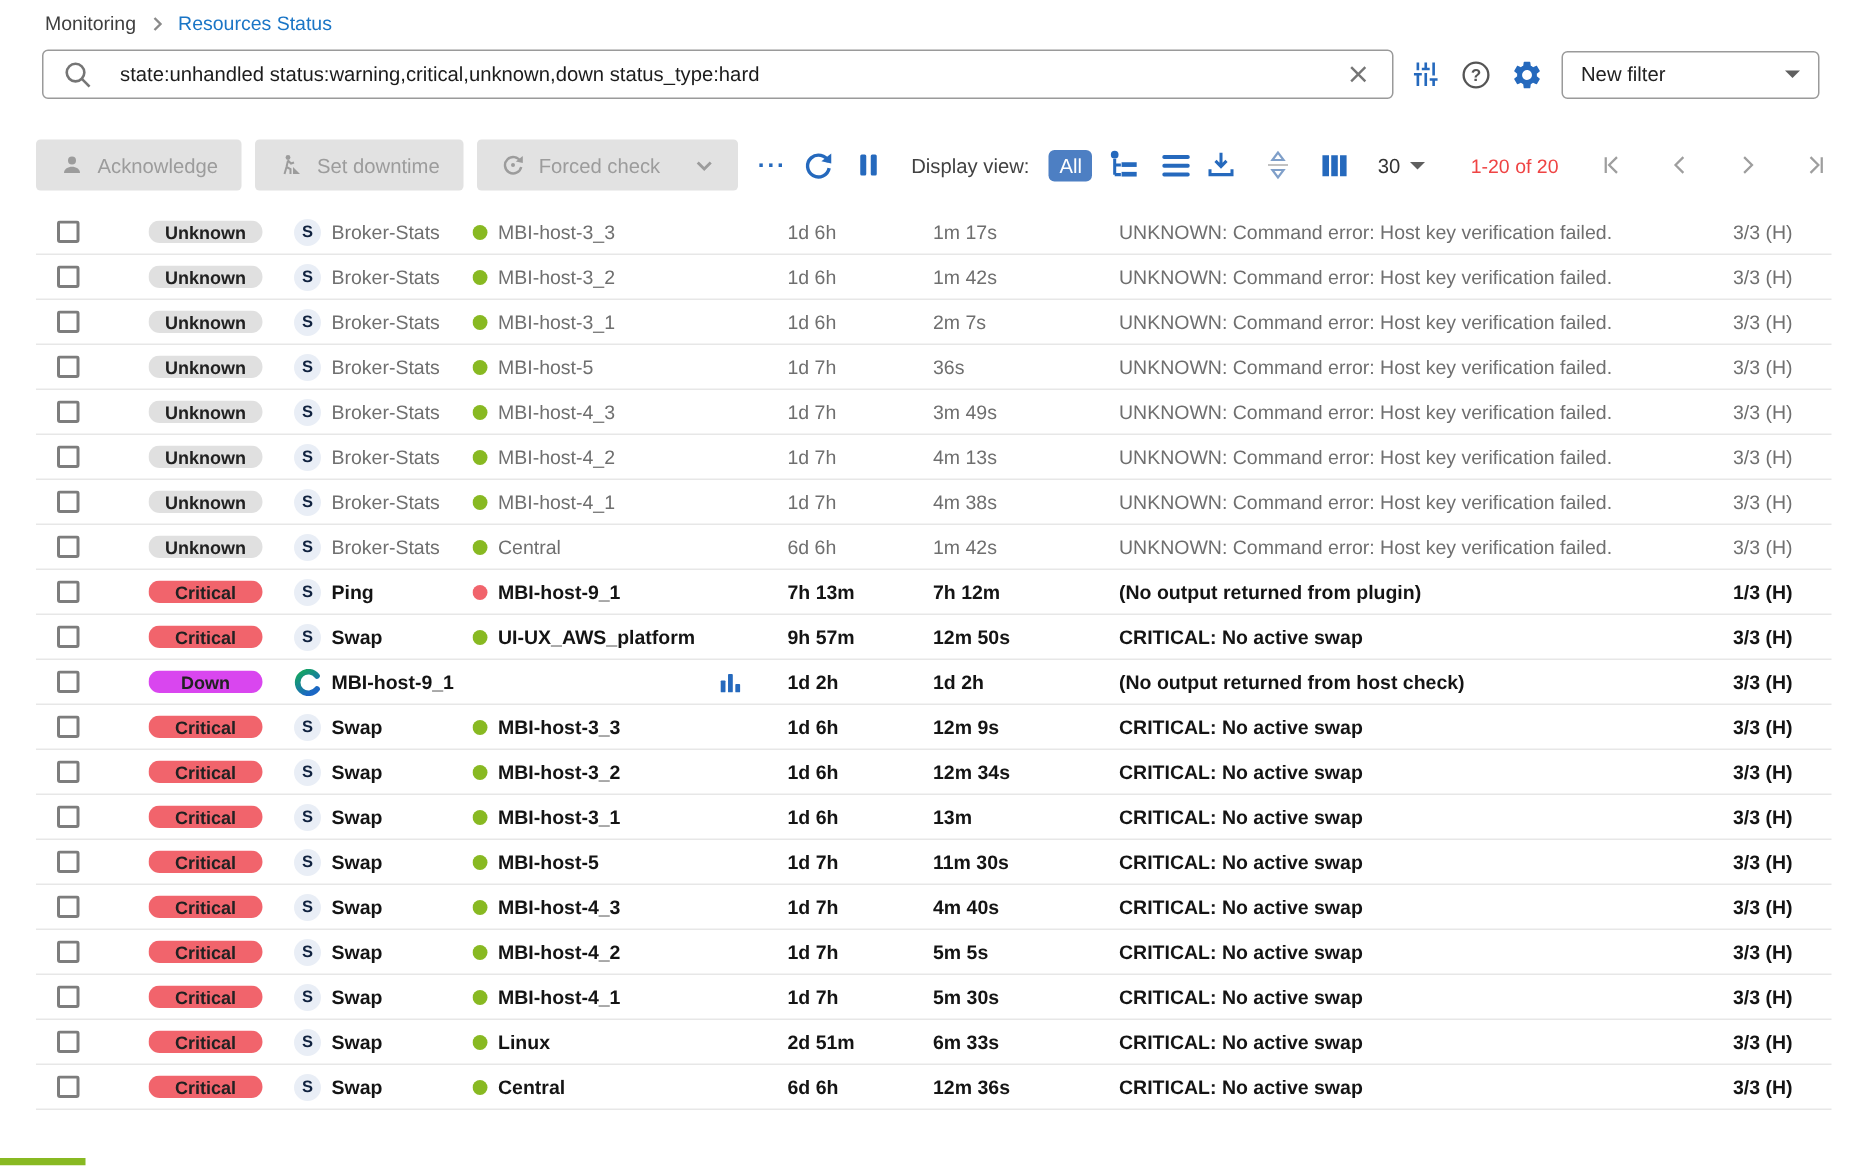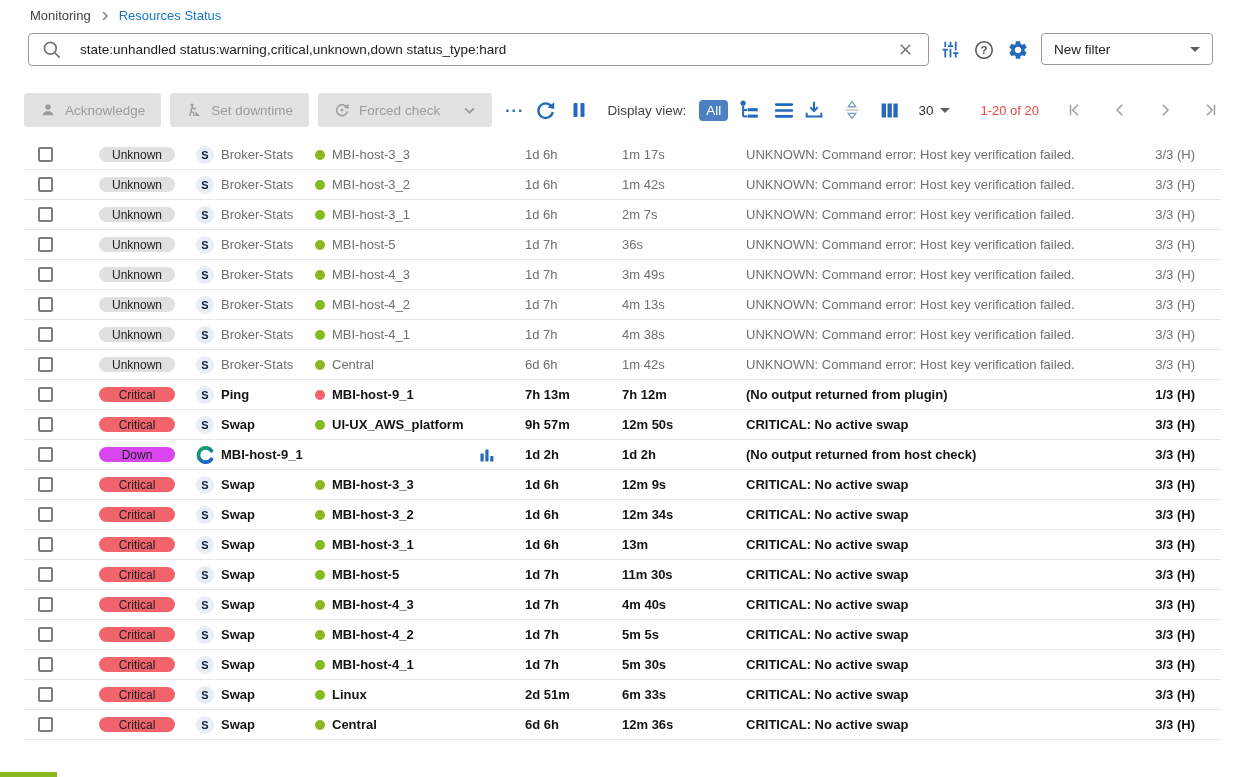"state:unhandled" .search-row { align-items: flex-start -> center }
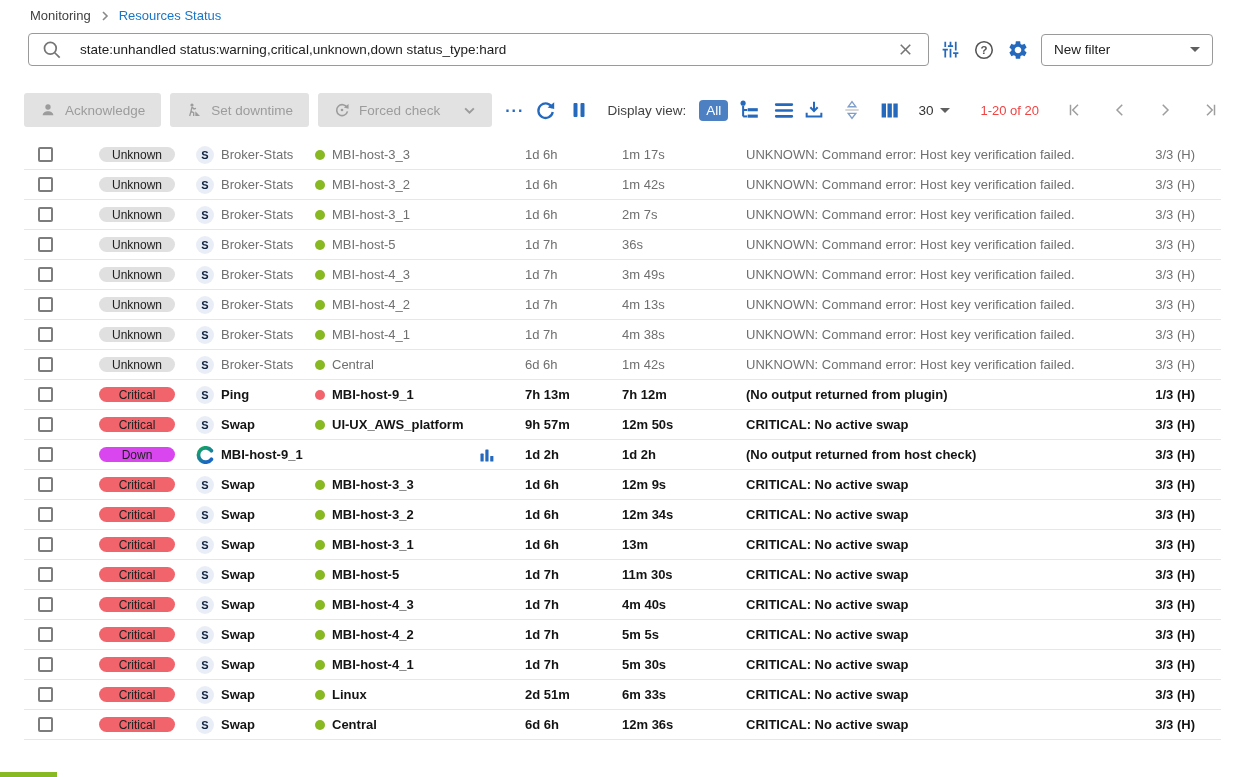"Unknown" .badge { font-weight: normal -> bold }
